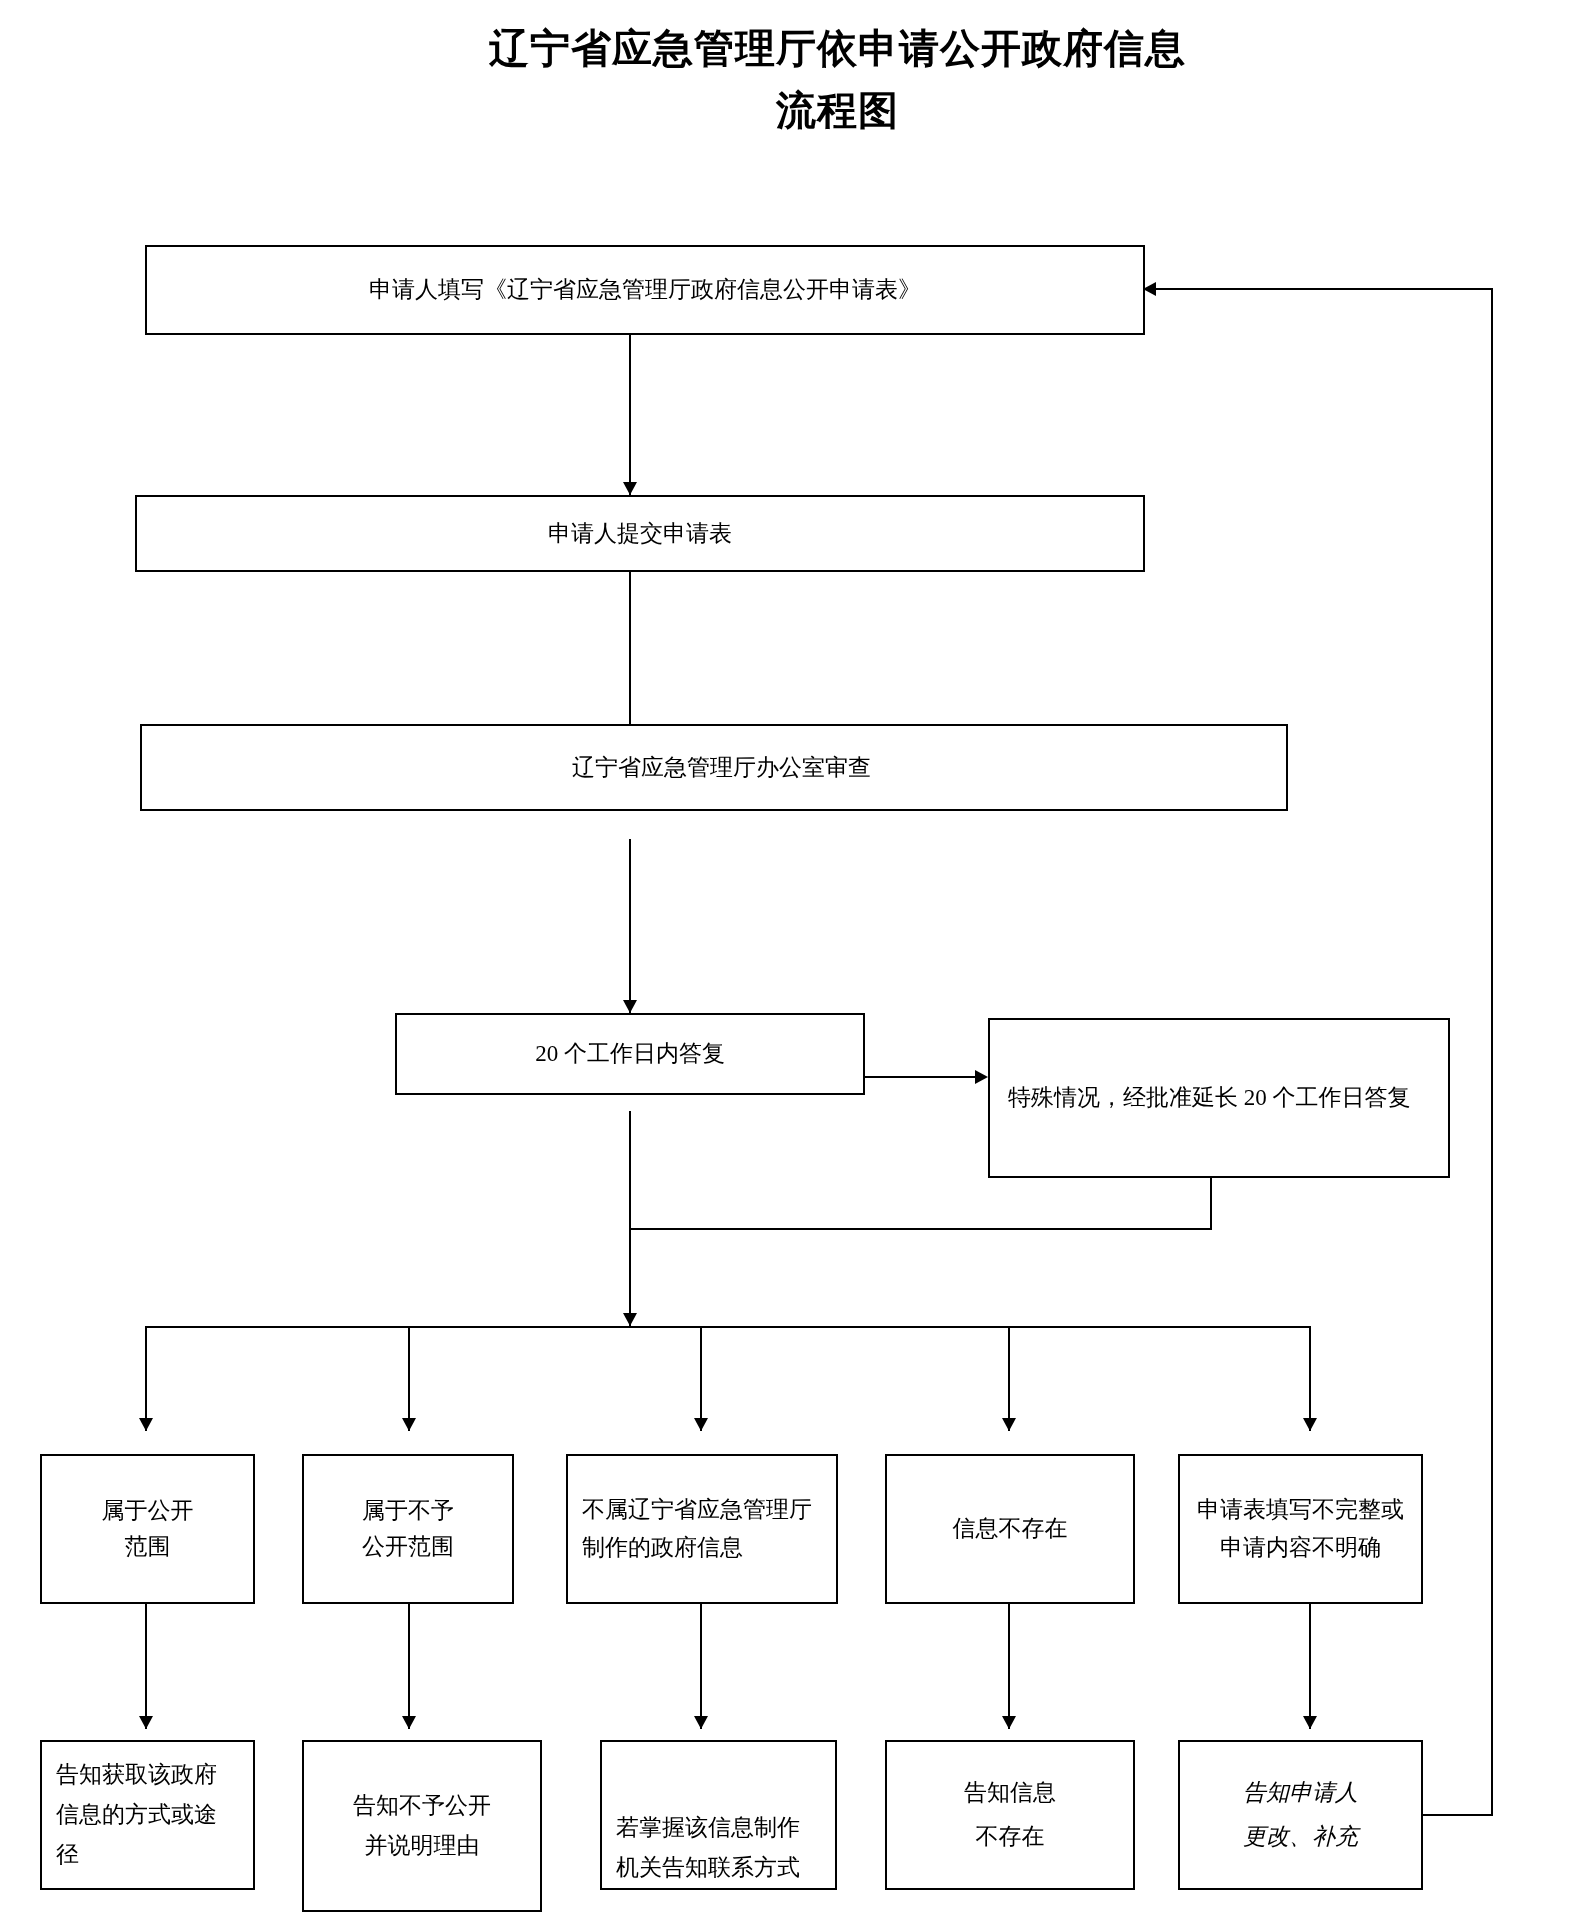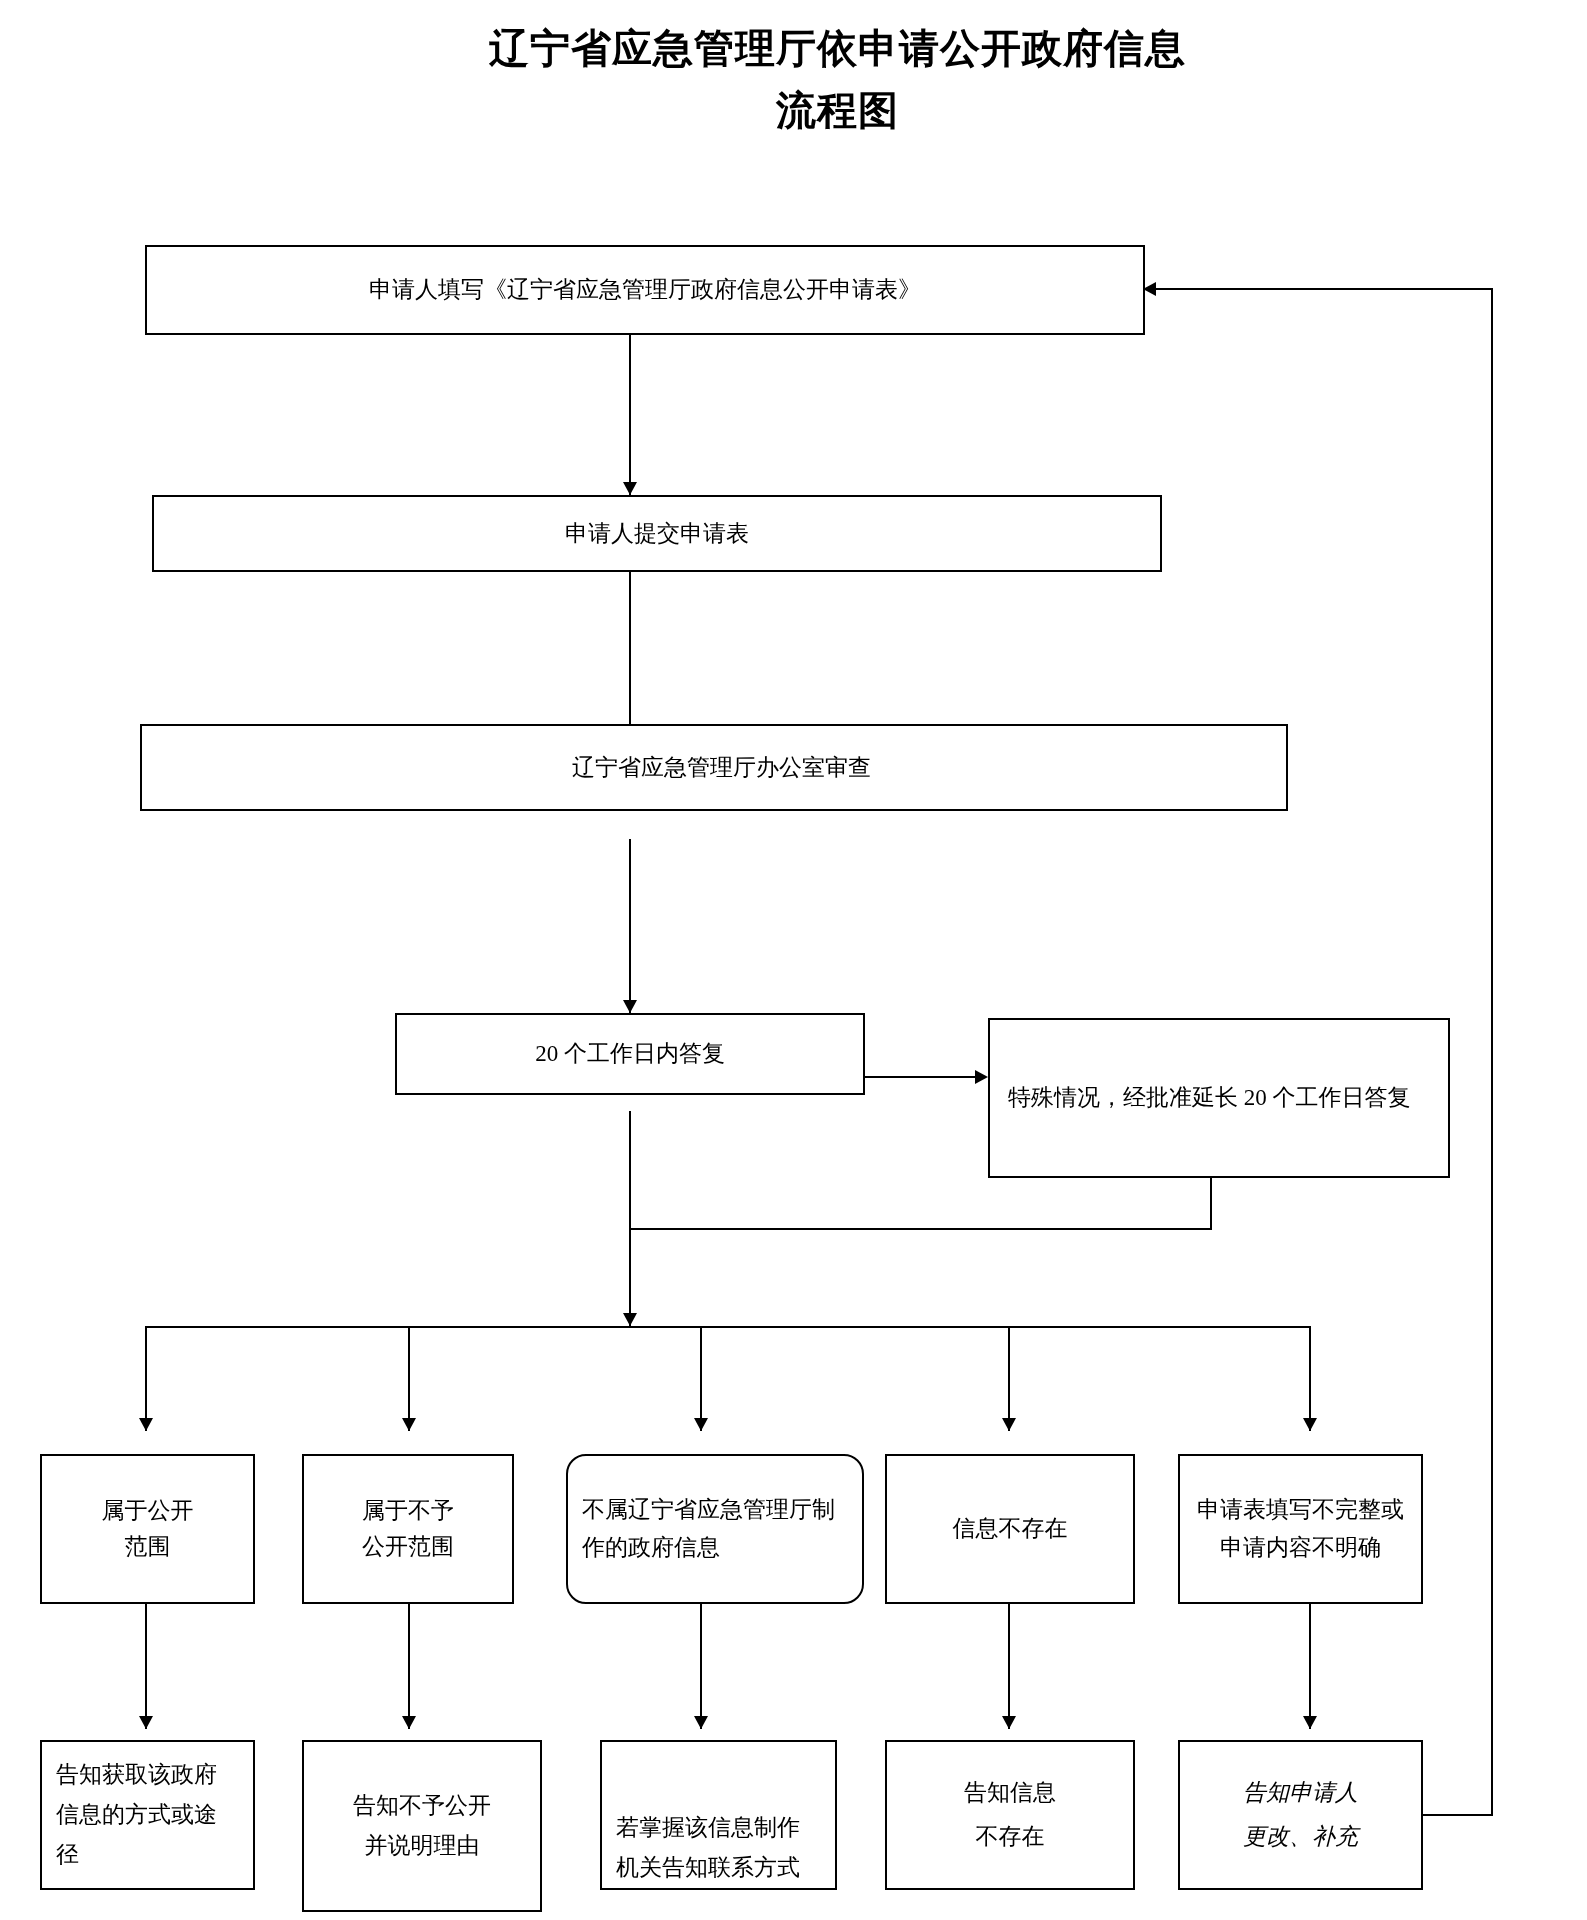"申请人提交申请表" div.box { margin-left: 17px -> none }
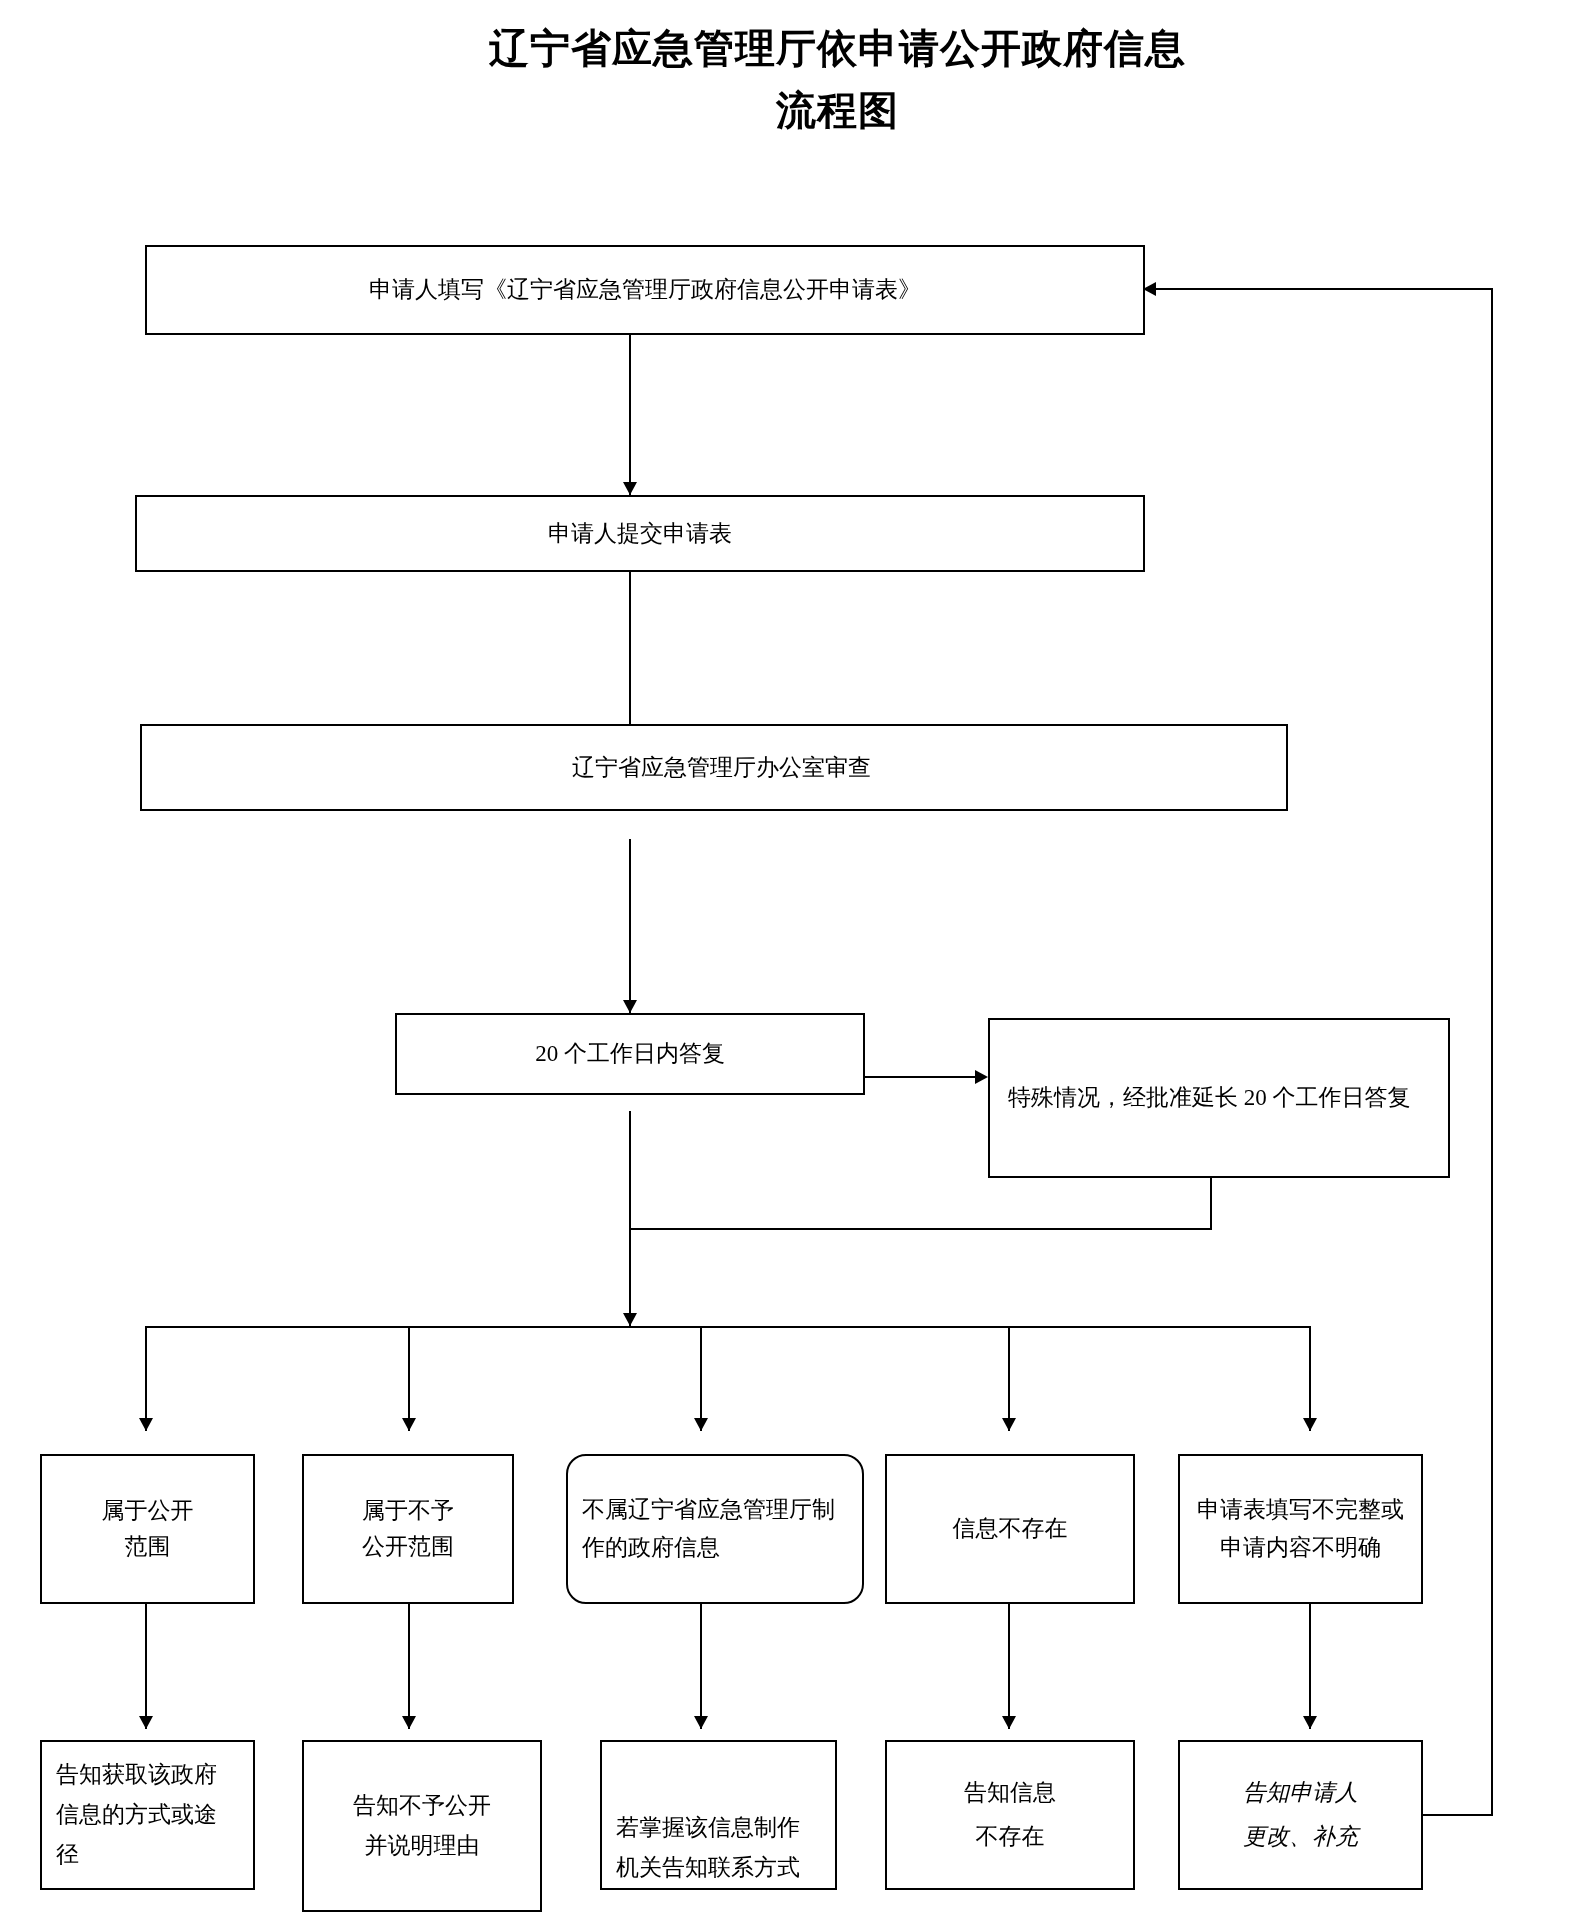"不属辽宁省应急管理厅制作的政府信息" div.box { border-radius: 20px -> none; width: 298px -> 272px }
